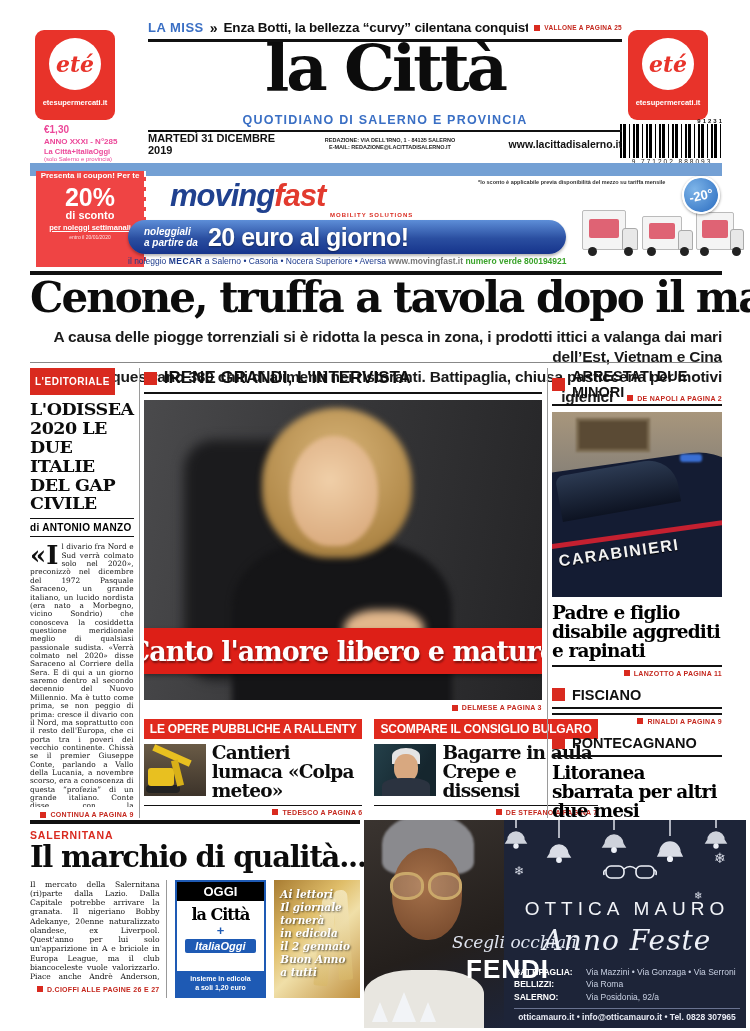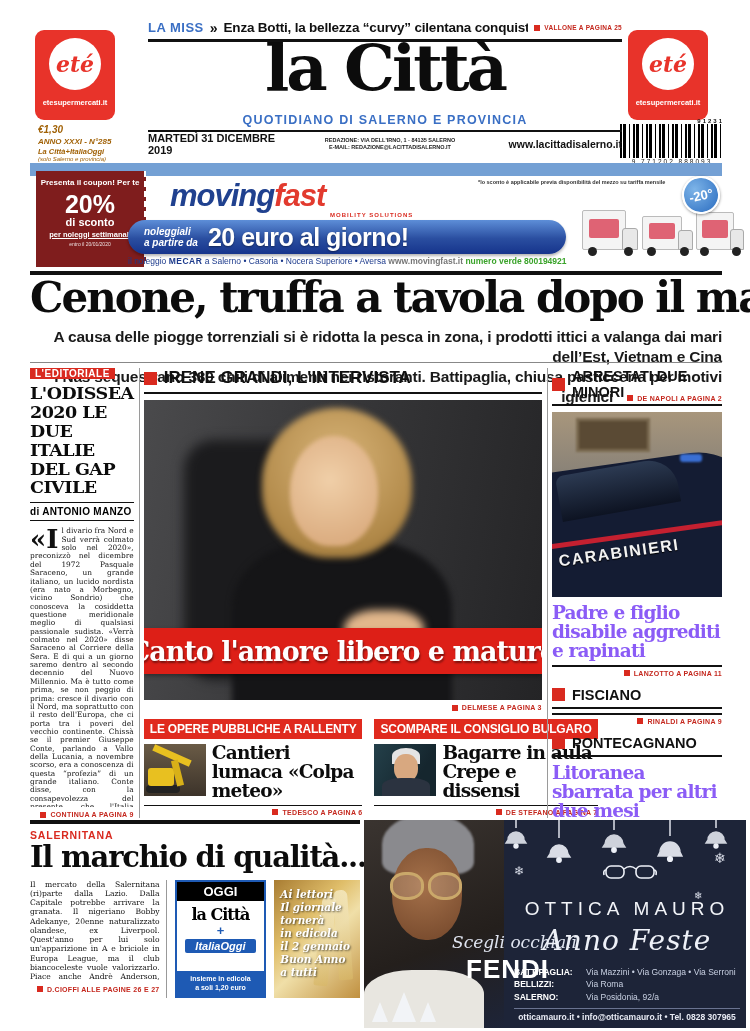"€1,30" .priceblock { color: #a16207 -> #ec4899; font-style: italic -> none; left: 38px -> 44px }
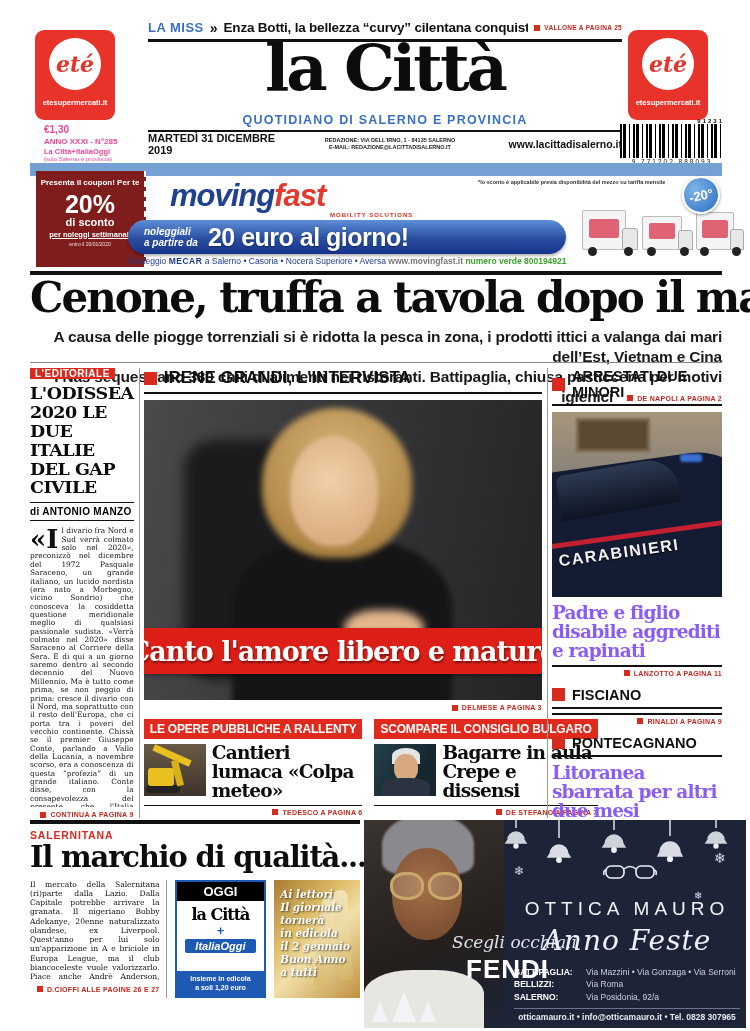"Presenta il coupon! Per te" .coupon { background: #7f1d1d -> #ef4444; padding-top: 7px -> 0 }
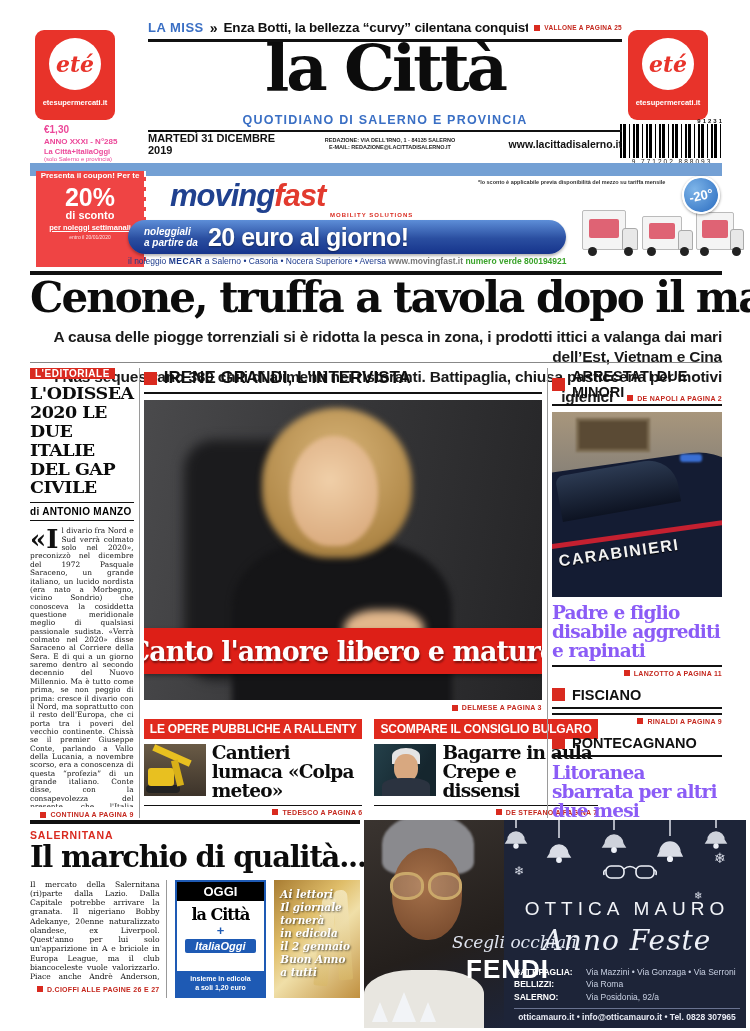"L'EDITORIALE" .editlabel { padding: 0 5px -> 8px 5px }
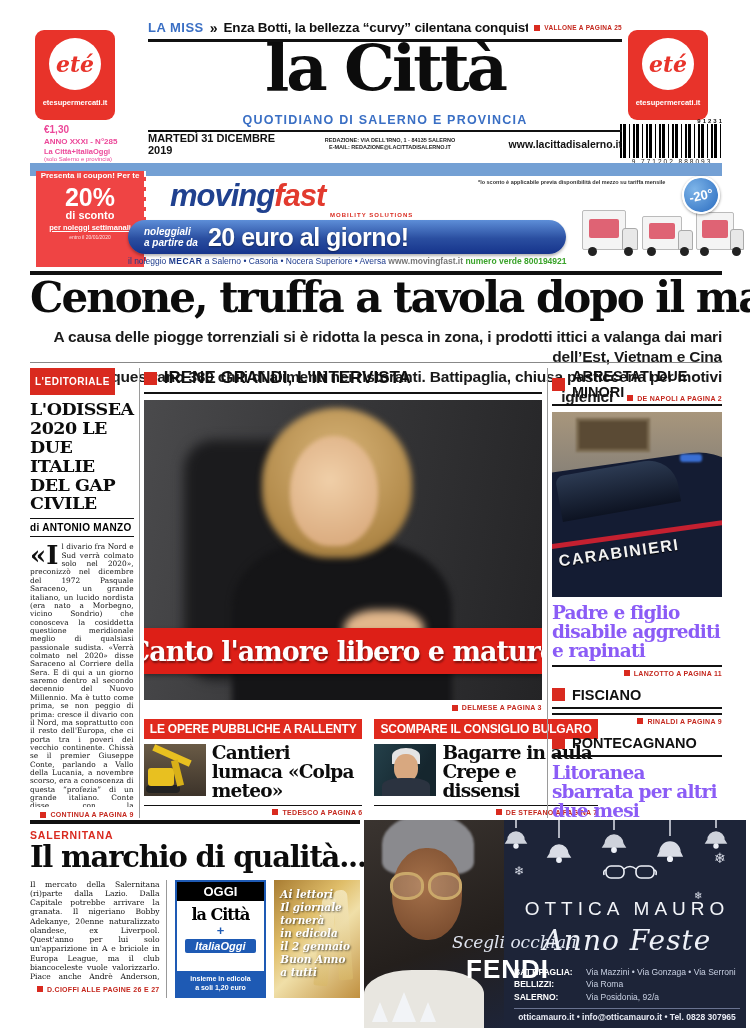"Padre e figlio disabile aggrediti" .rstory-title { color: #8b5cf6 -> #000000 }
